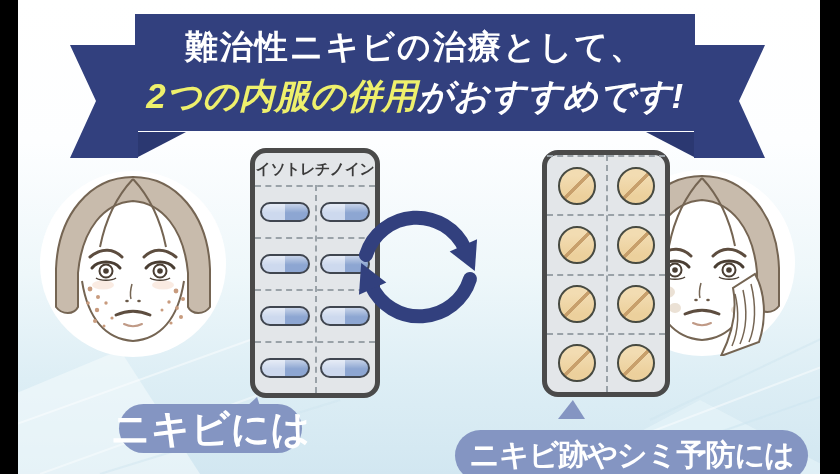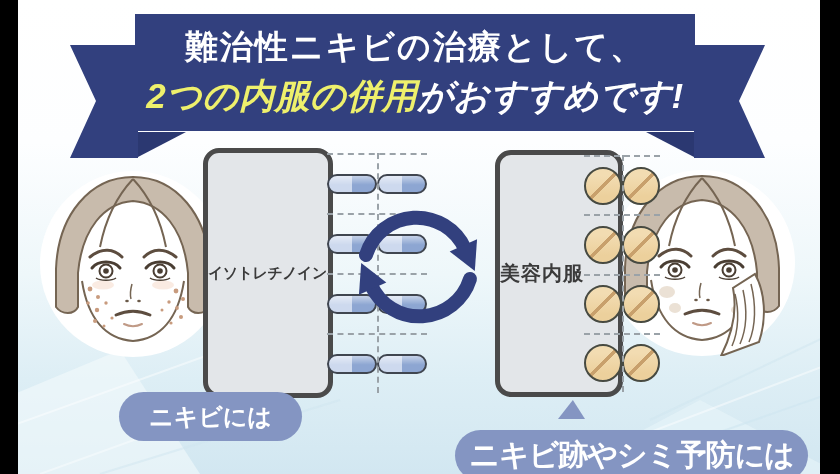"イソトレチノイン" .pack { flex-direction: row -> column; margin-left: none -> 47px }
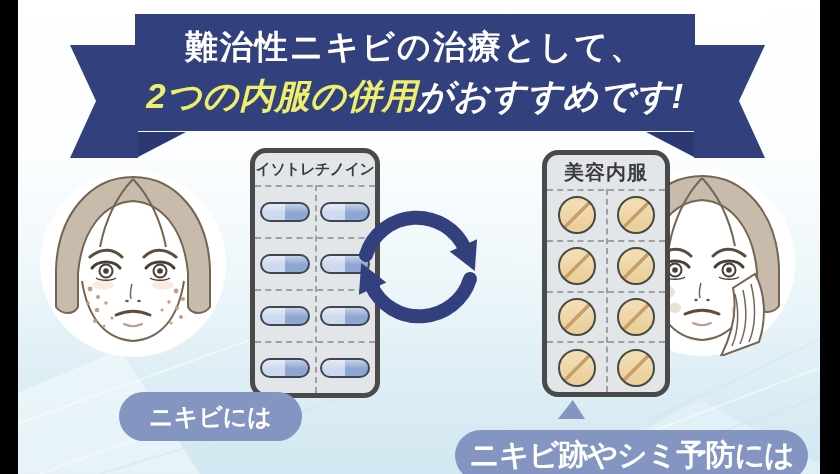"美容内服" div.pack-label { html: <div>美容内服</div> -> none }
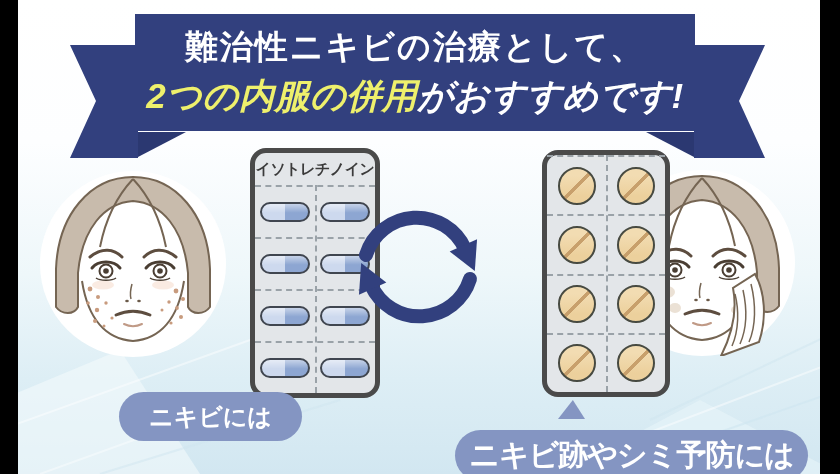"ニキビには" .bubble-left { font-size: 24px -> 39px; top: 392px -> 404px }
